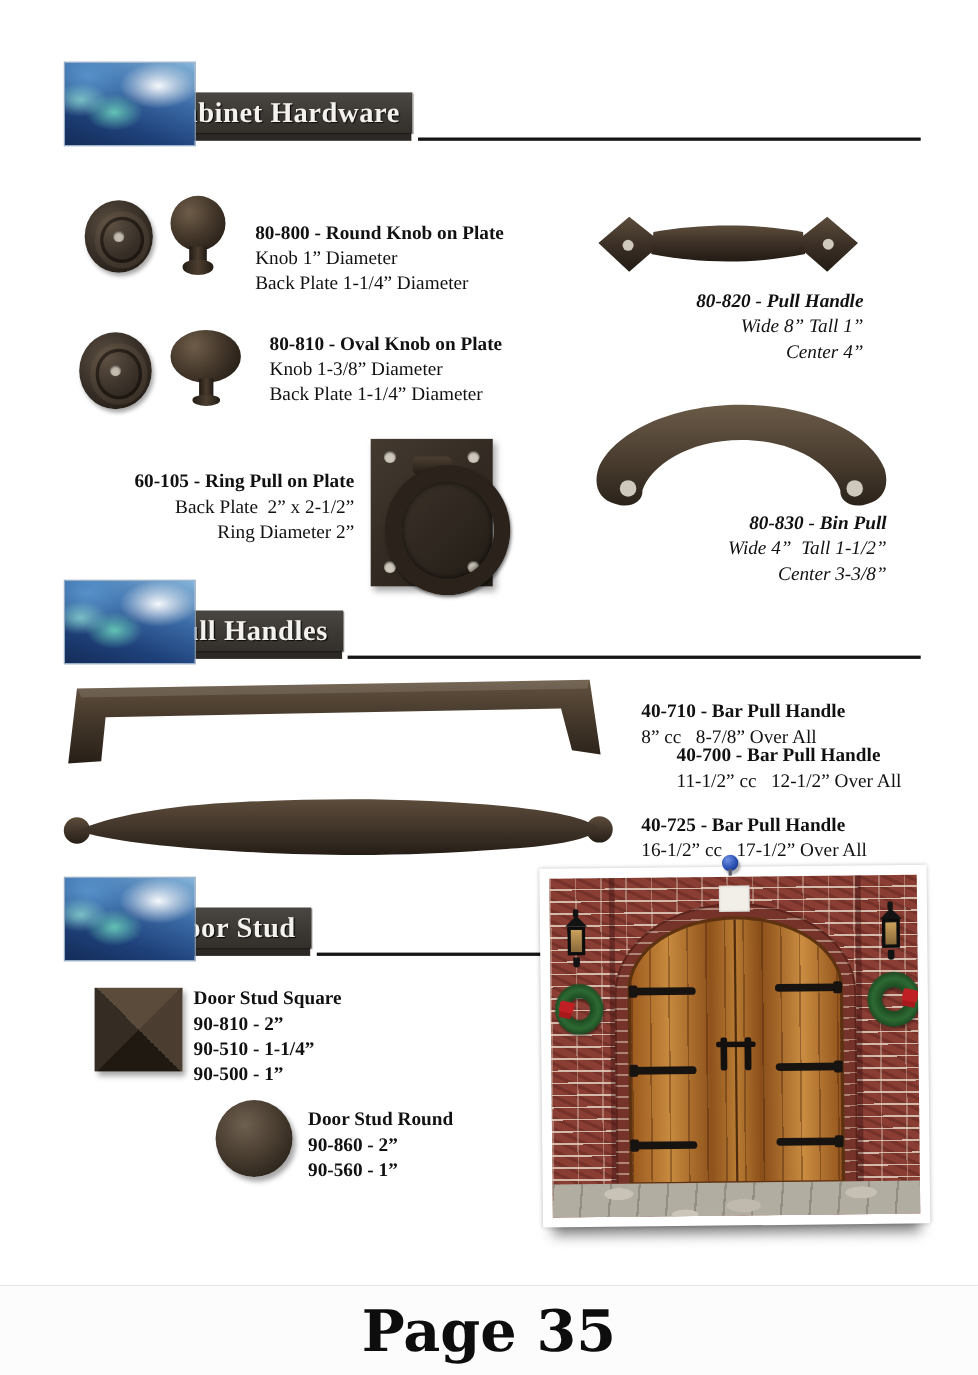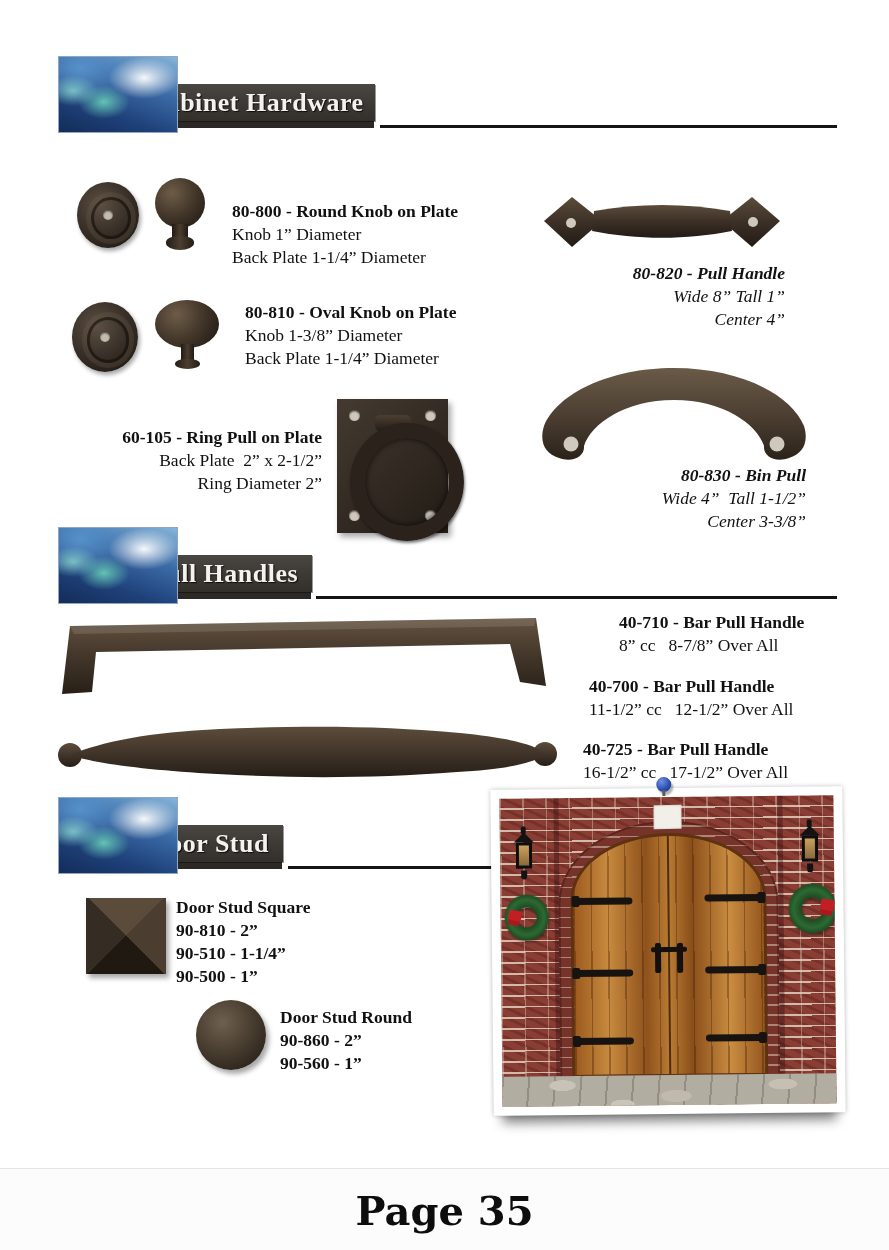"40-710 - Bar Pull Handle" div.tblock { margin-left: 36px -> none; top: 611px -> 635px }
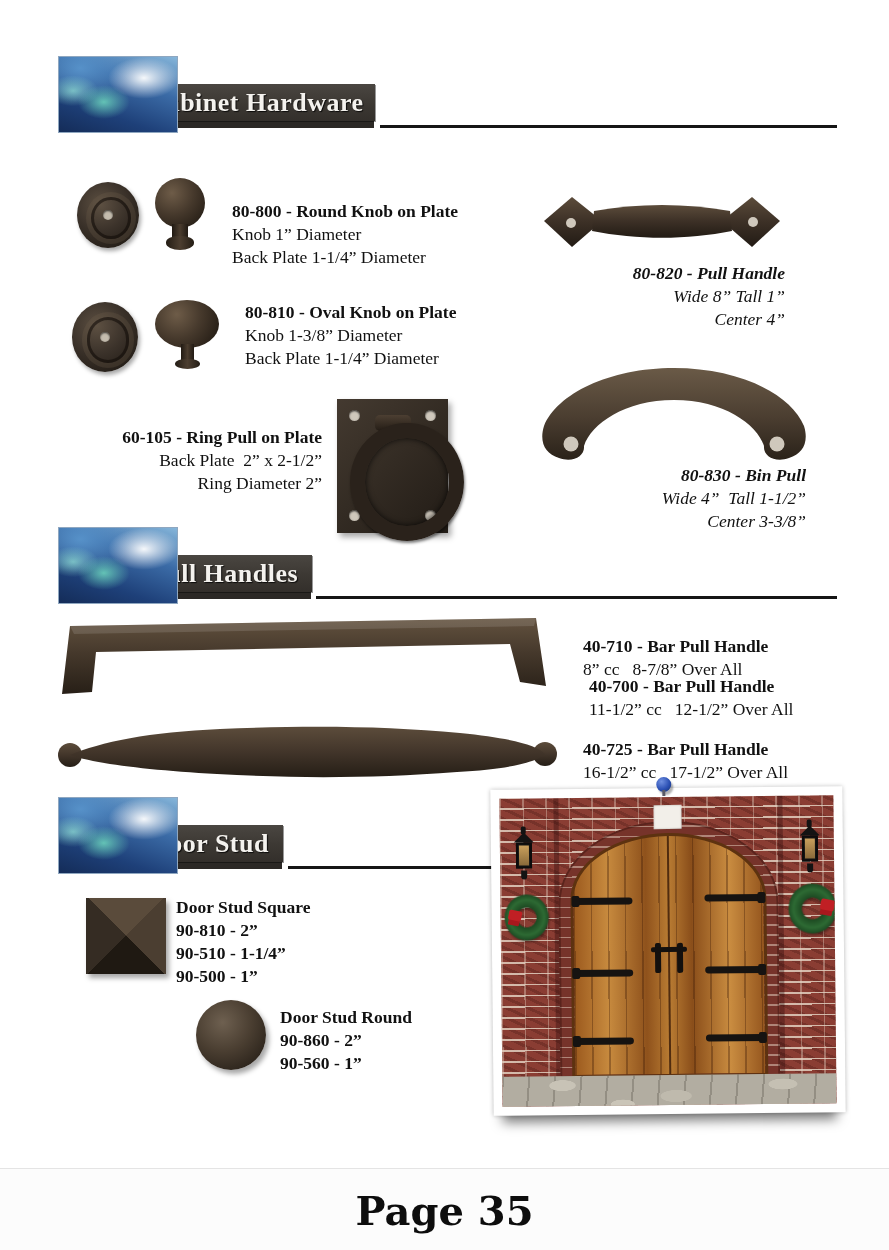"40-700 - Bar Pull Handle" div.tblock { left: 589px -> 615px }
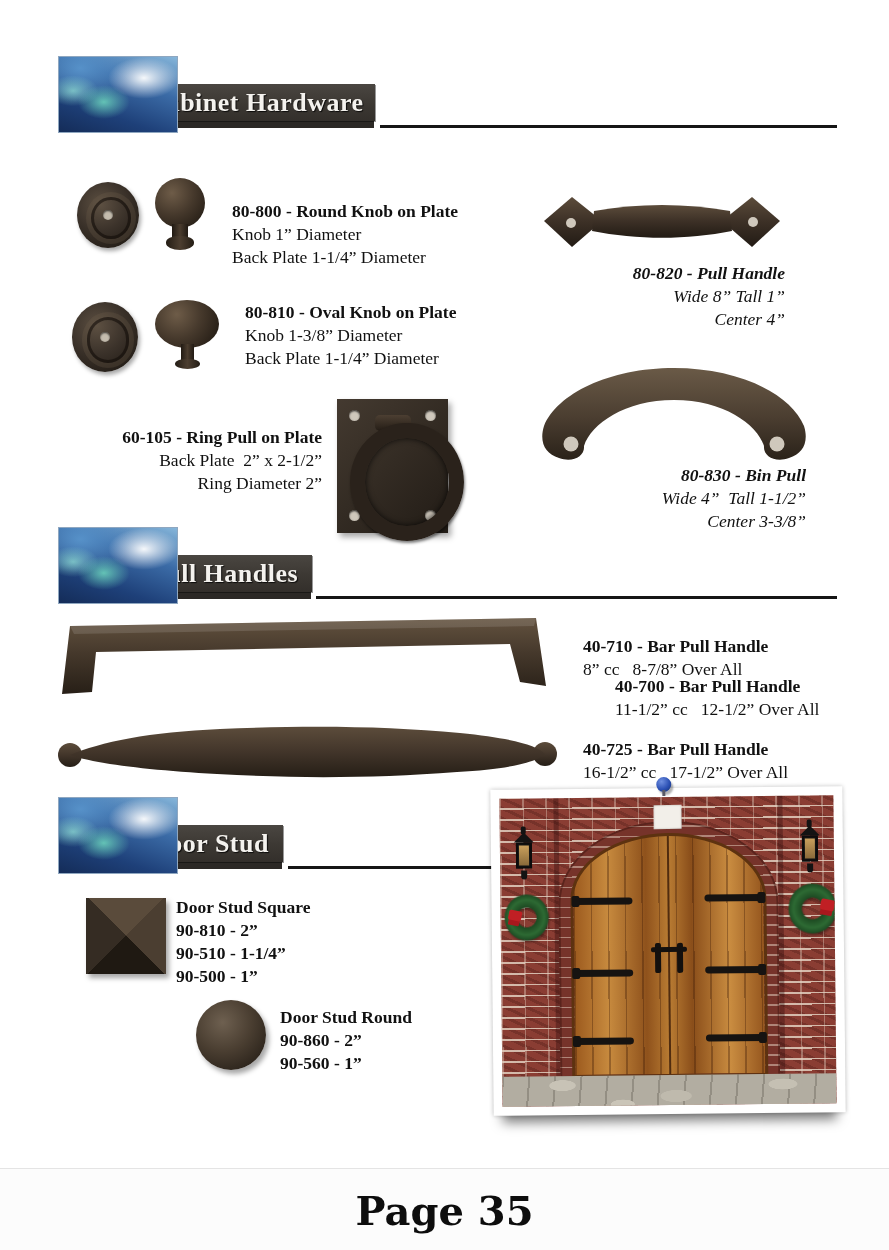"Page 35" .footer span { font-size: 40px -> 52px }
